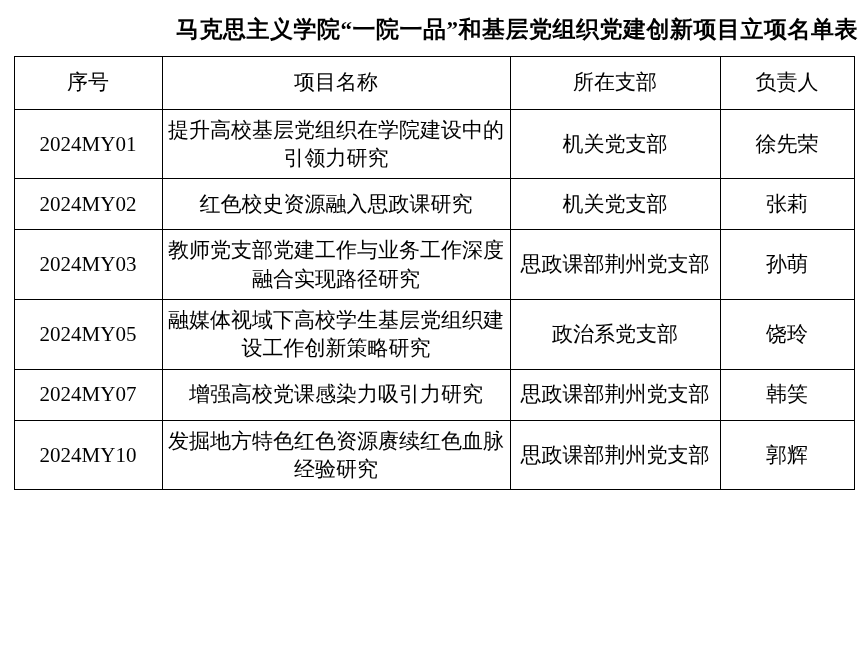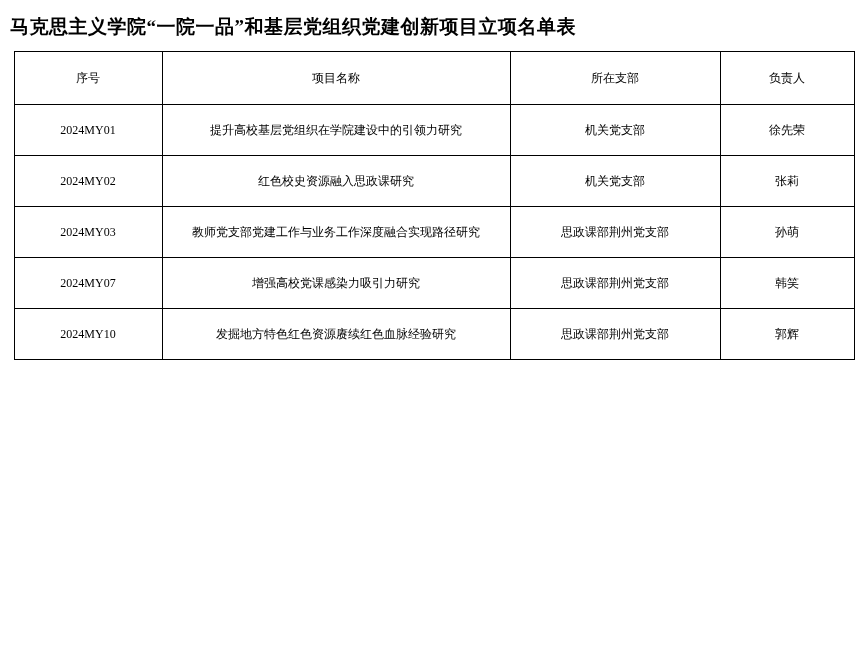"马克思主义学院“一院一品”和基层党组织党建创新项目立项名单表" .doc-title { font-size: 19px -> 23px; margin-left: none -> 8px; text-align: left -> right }
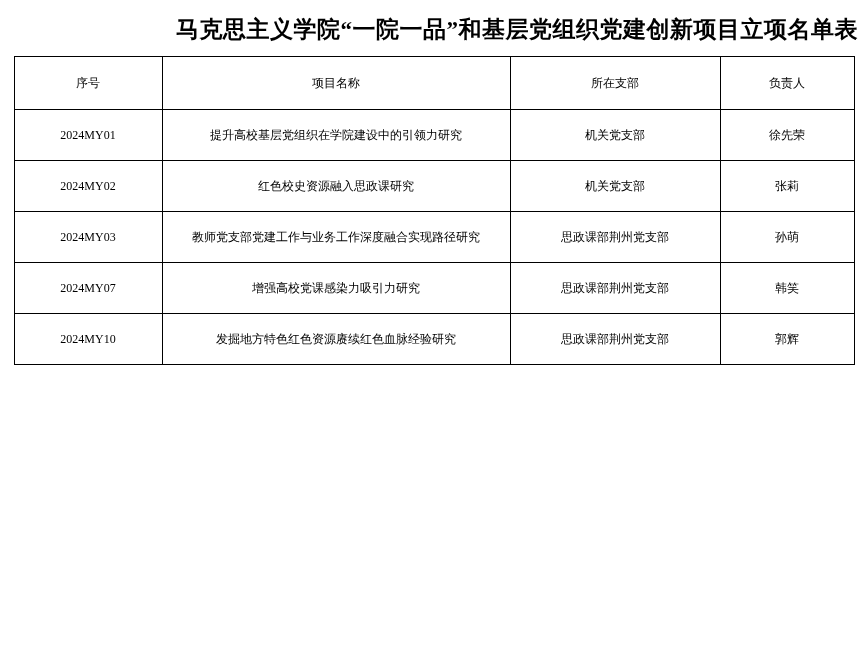"序号" table.listing td, table.listing th { font-size: 12px -> 21px }
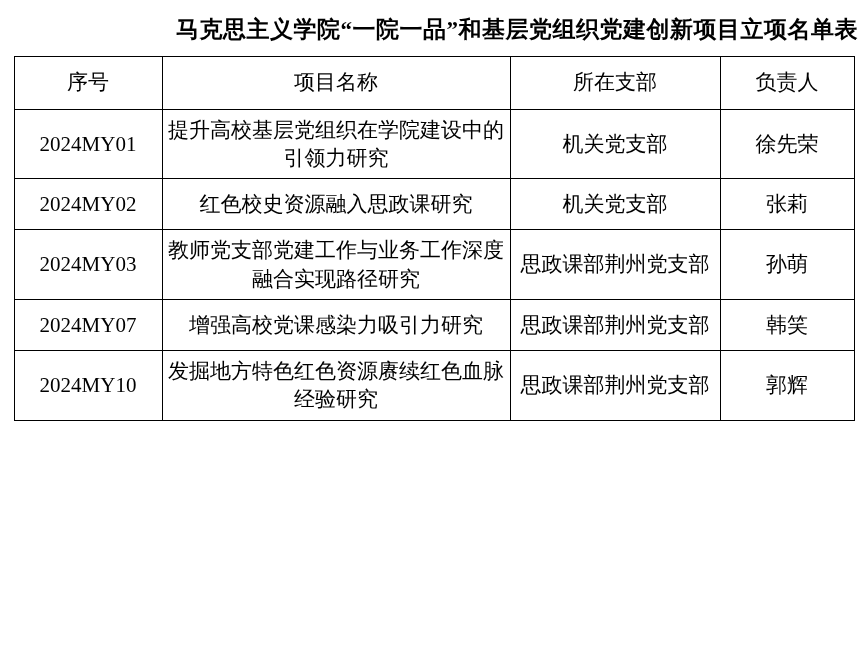"2024MY05" tr { html: none -> <tr> <td>2024MY05</td> <td>融媒体视域下高校学生基层党组织建设工作创新策略研究</td> <td>政治系党支部</td> <td>饶玲</td> </tr> }
